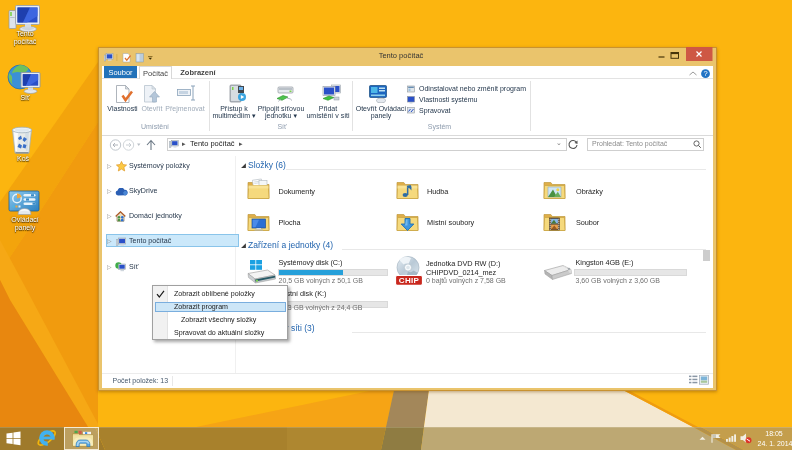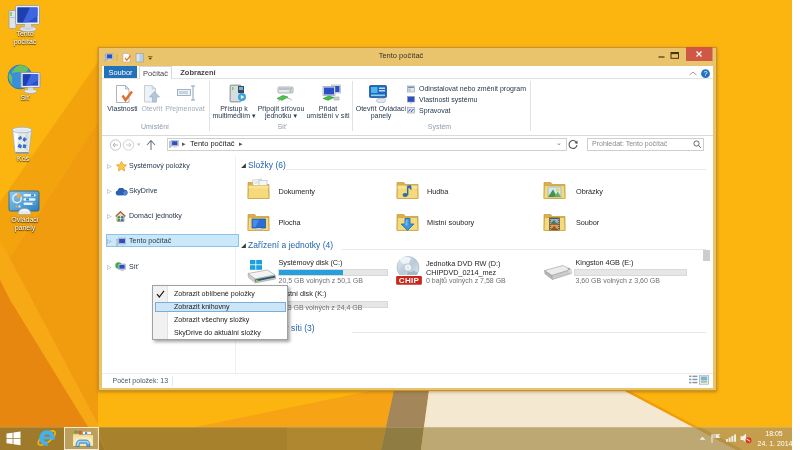"Zobrazit knihovny" div.mitem { text: knihovny -> program }
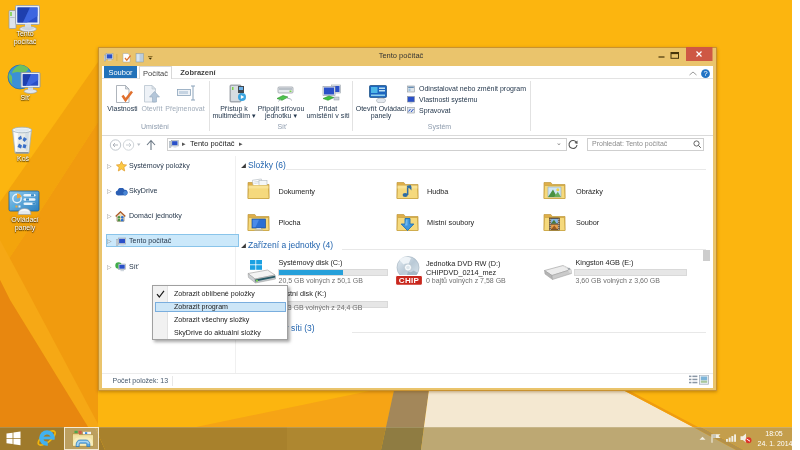"Zobrazit všechny složky" div.mitem { margin-left: none -> 7px }
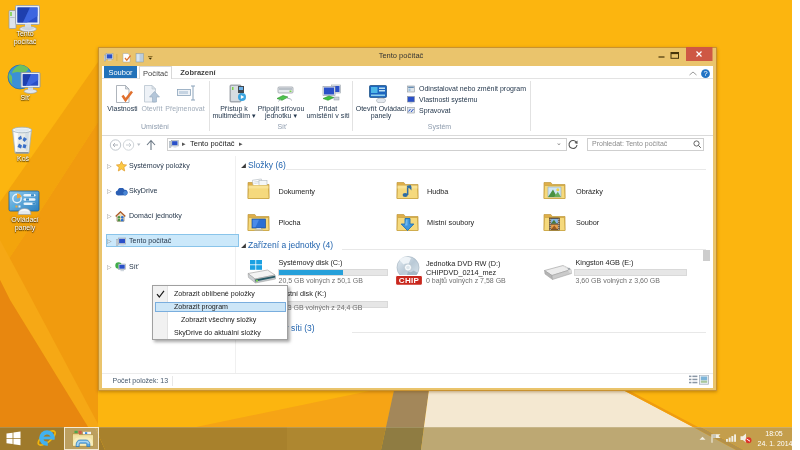"SkyDrive do aktuální složky" div.mitem { text: SkyDrive -> Spravovat }
